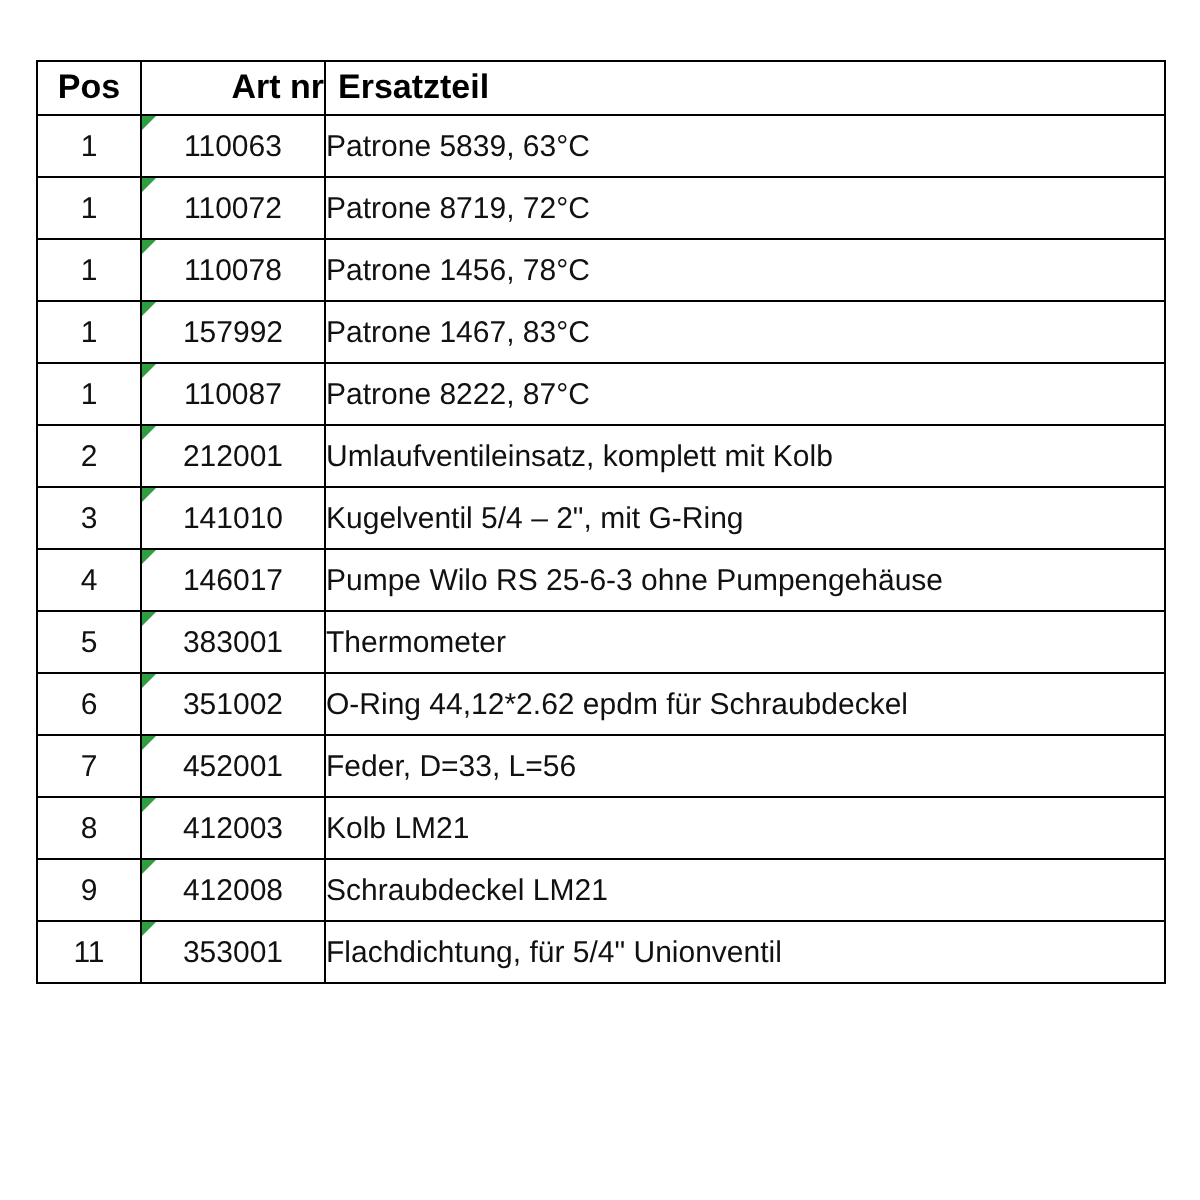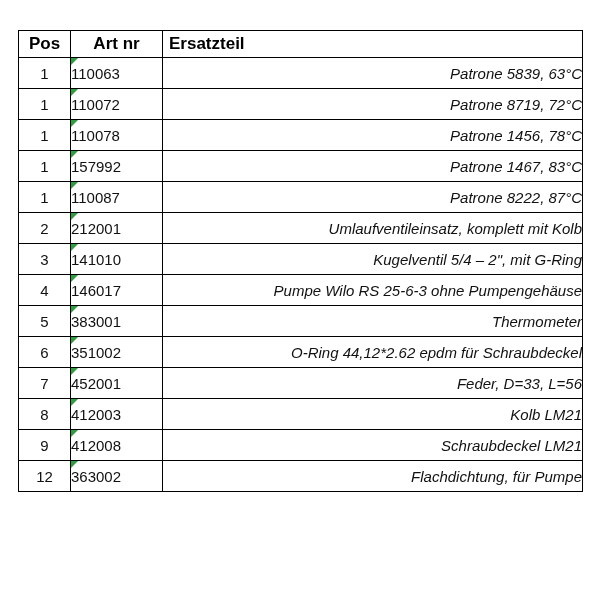"Art nr" thead th.h-art { text-align: center -> right }
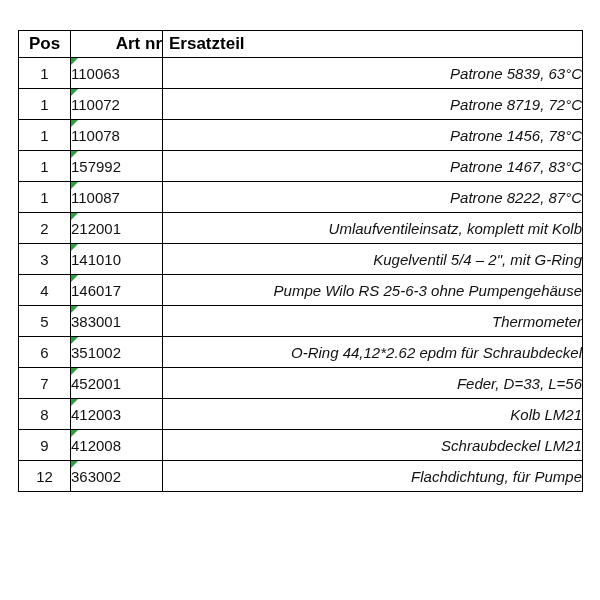"110063" td.art { text-align: left -> center }
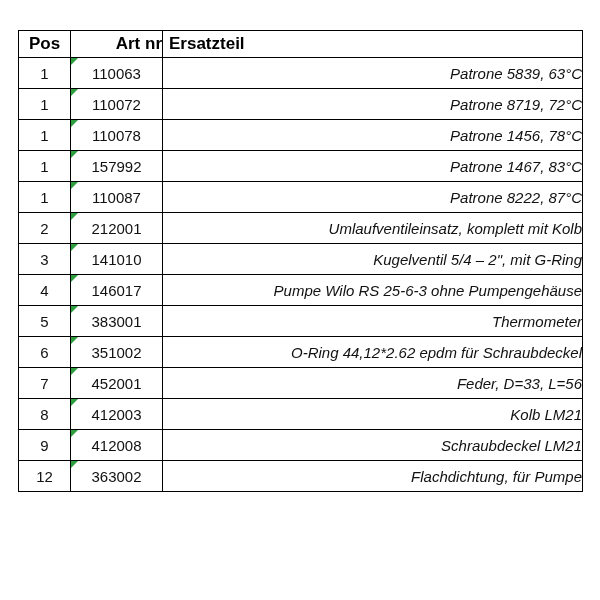"Patrone 5839, 63°C" td.desc { font-style: italic -> none; text-align: right -> left }
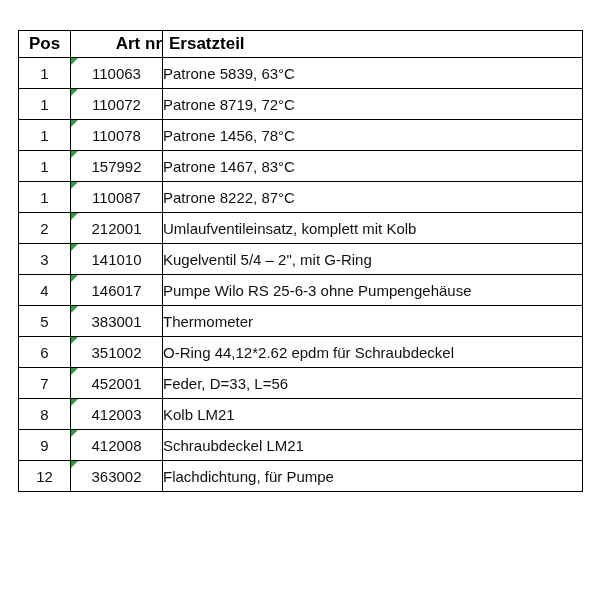"11" tr { html: none -> <tr> <td>11</td> <td> <span>353001</span> </td> <td>Flachdichtung, für 5/4" Unionventil</td> </tr> }
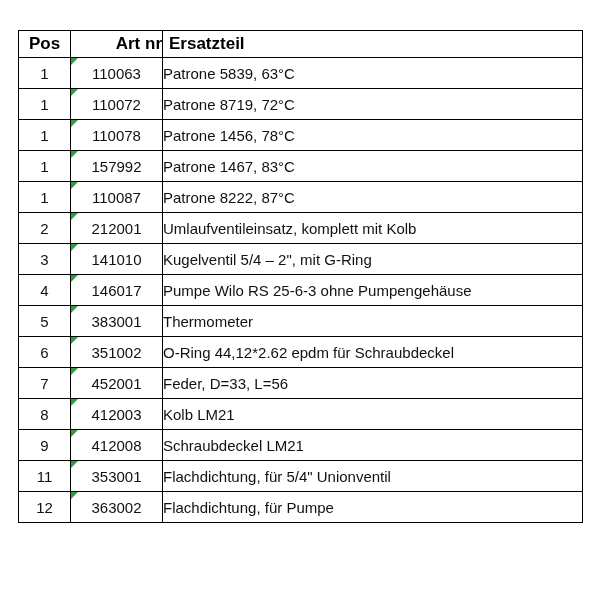"12" tr { html: <tr> <td>12</td> <td> <span>363002</span> </td> <td>Flachdichtung, für Pumpe</td> </tr> -> none }
